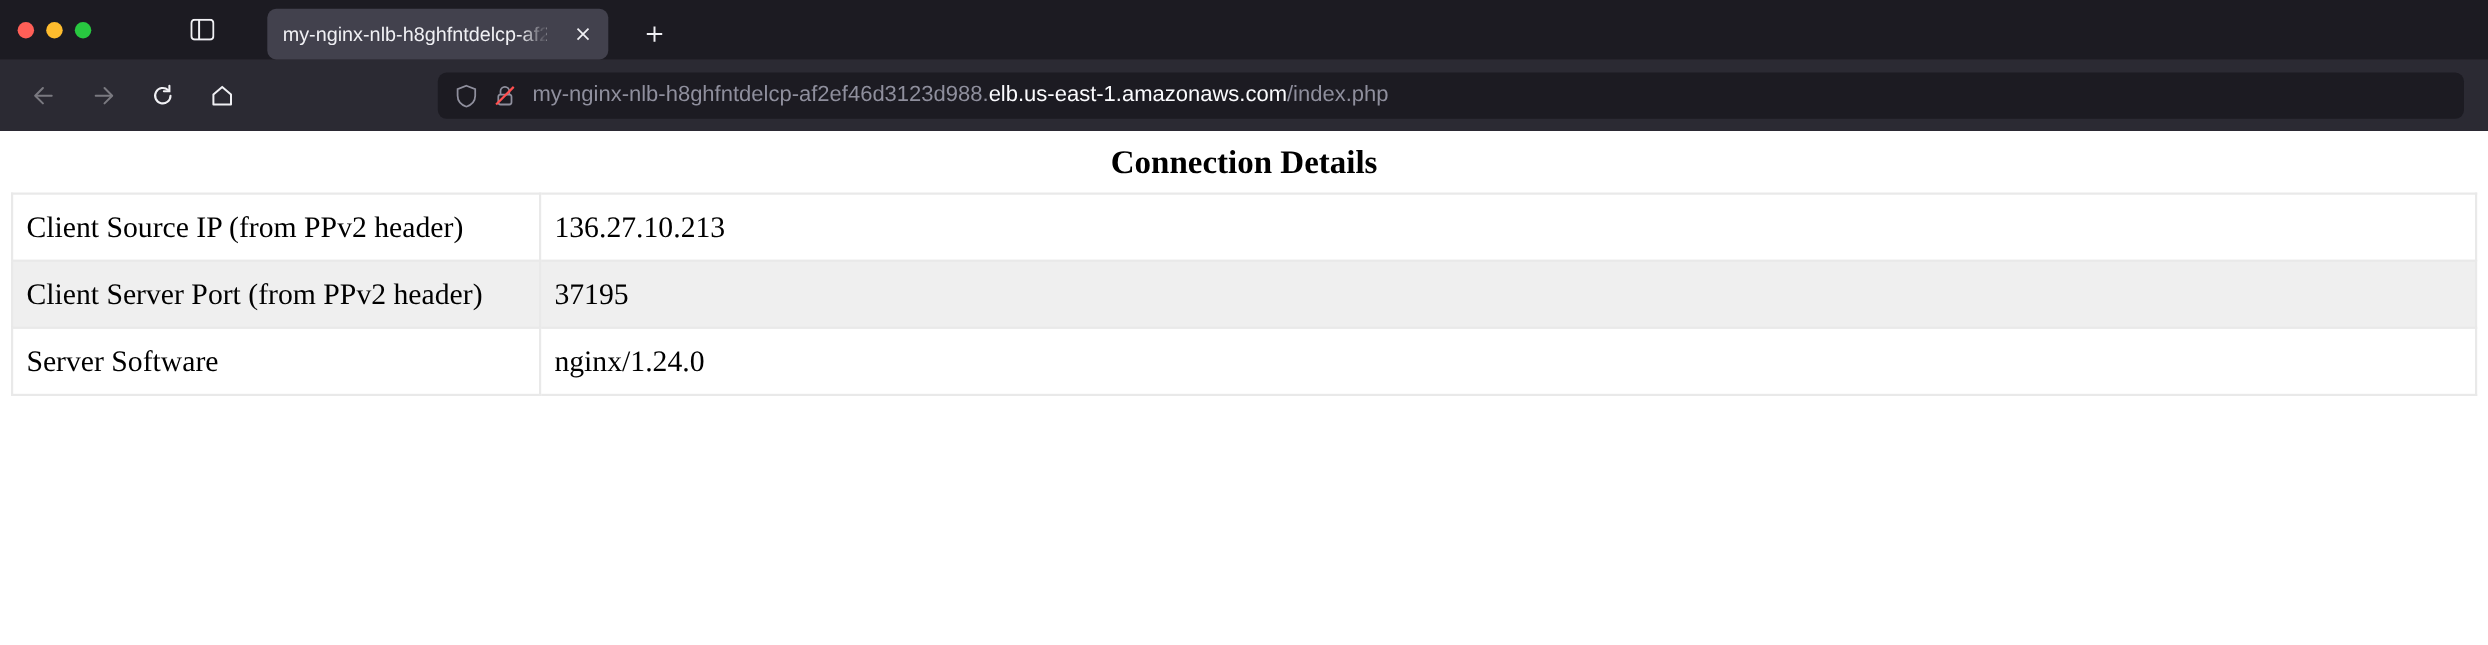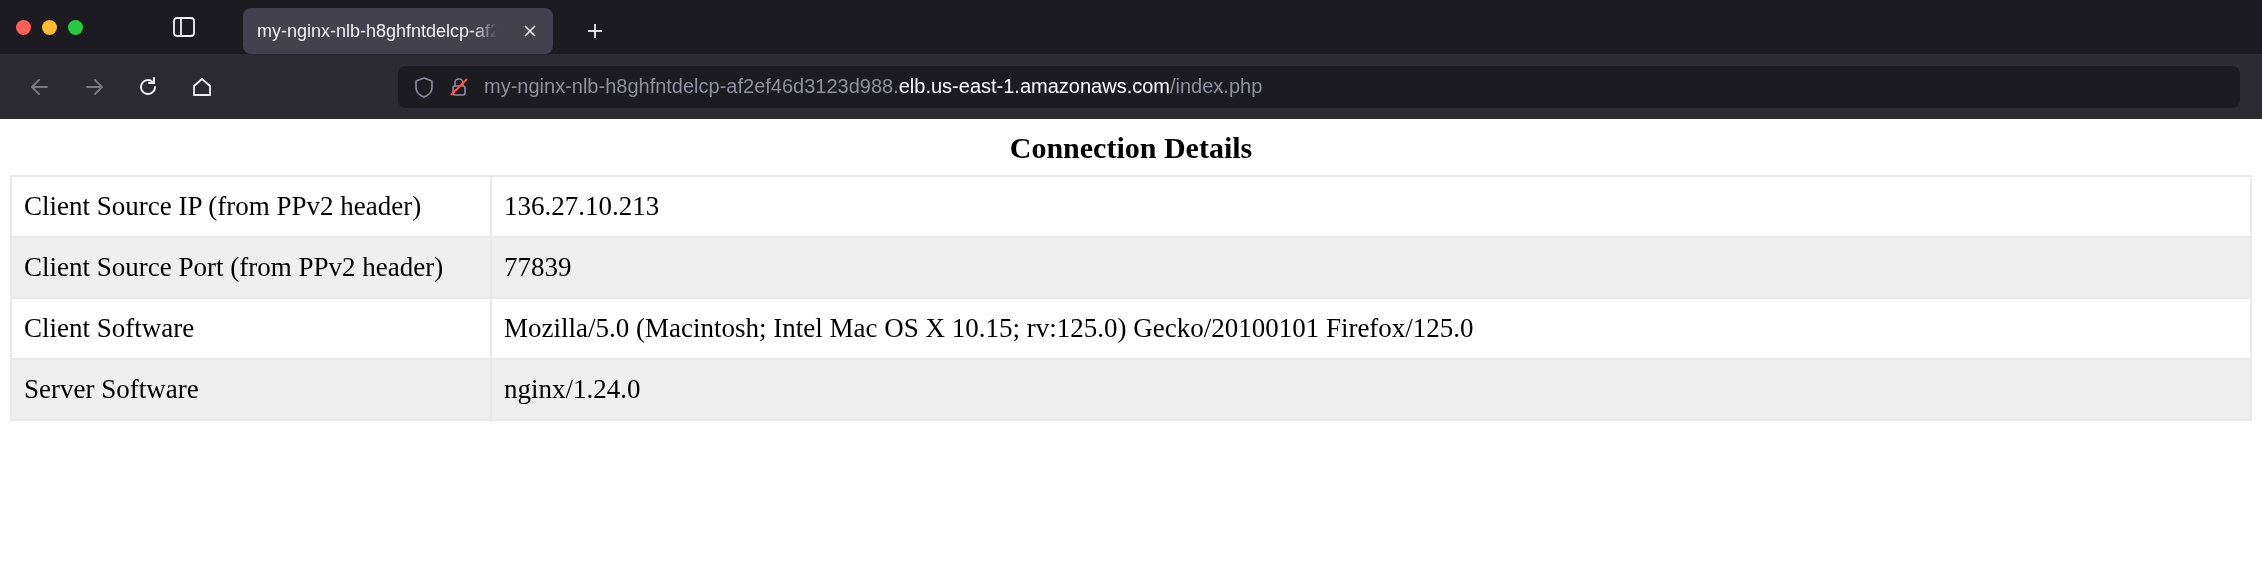"Client Source Port (from PPv2" td.key { text: Source -> Server }
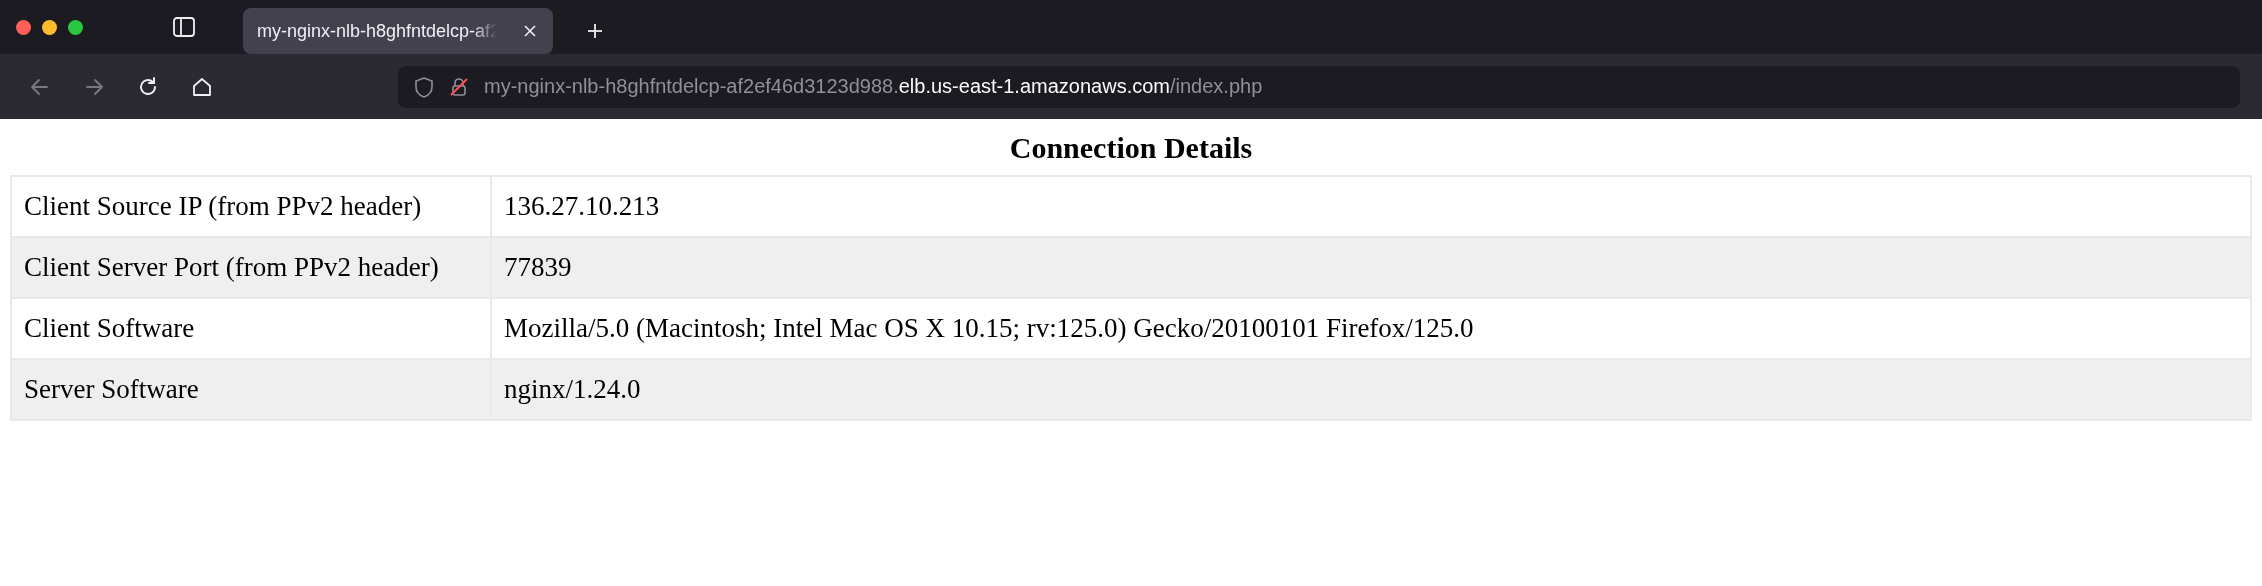"77839" td { text: 77839 -> 37195 }
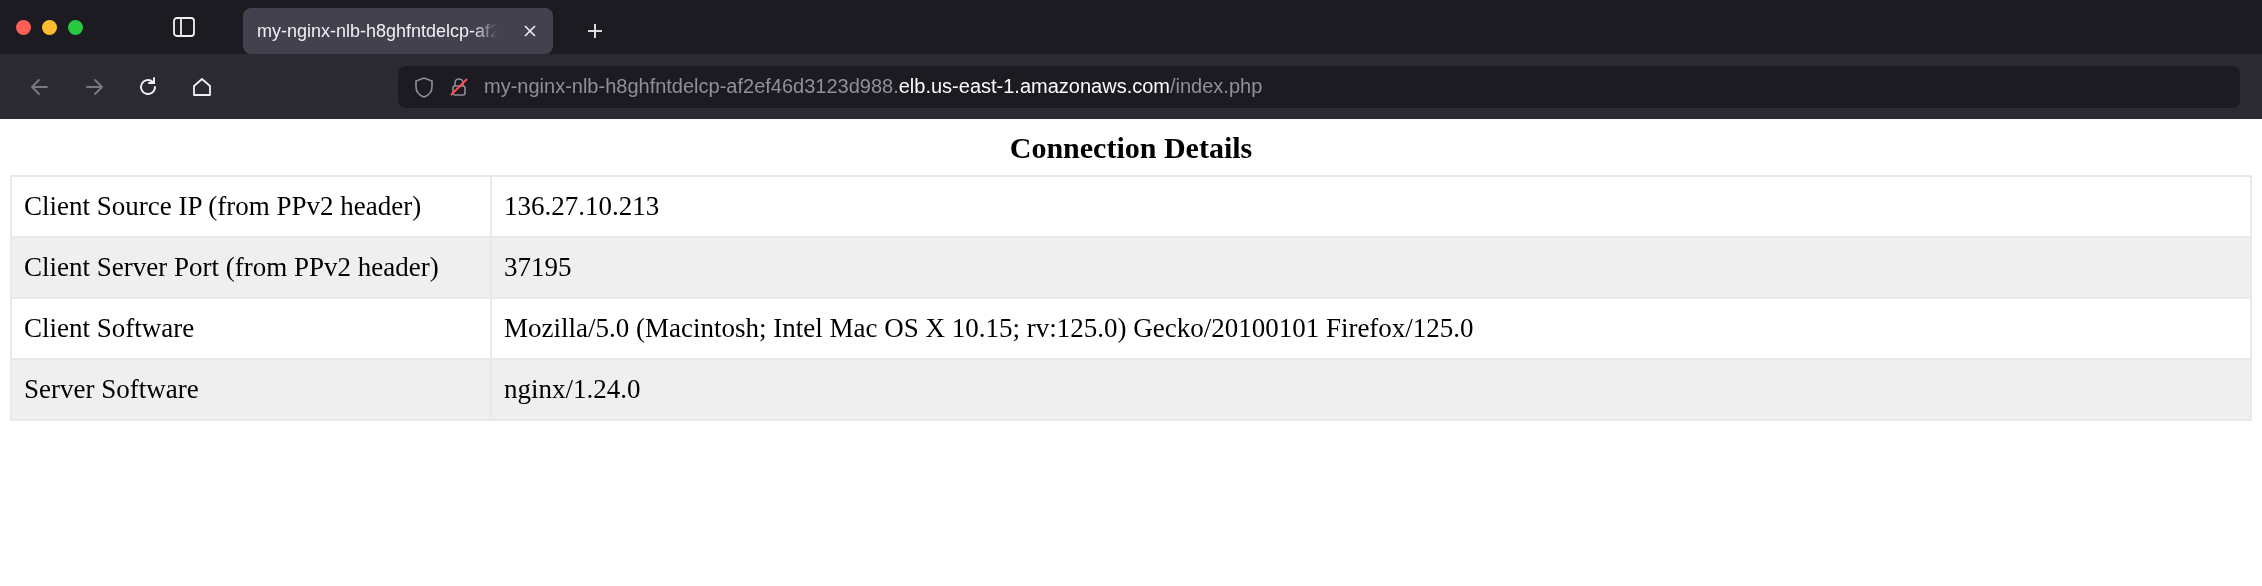"Client Software" tr { html: <tr> <td>Client Software</td> <td>Mozilla/5.0 (Macintosh; Intel Mac OS X 10.15; rv:125.0) Gecko/20100101 Firefox/125.0</td> </tr> -> none }
